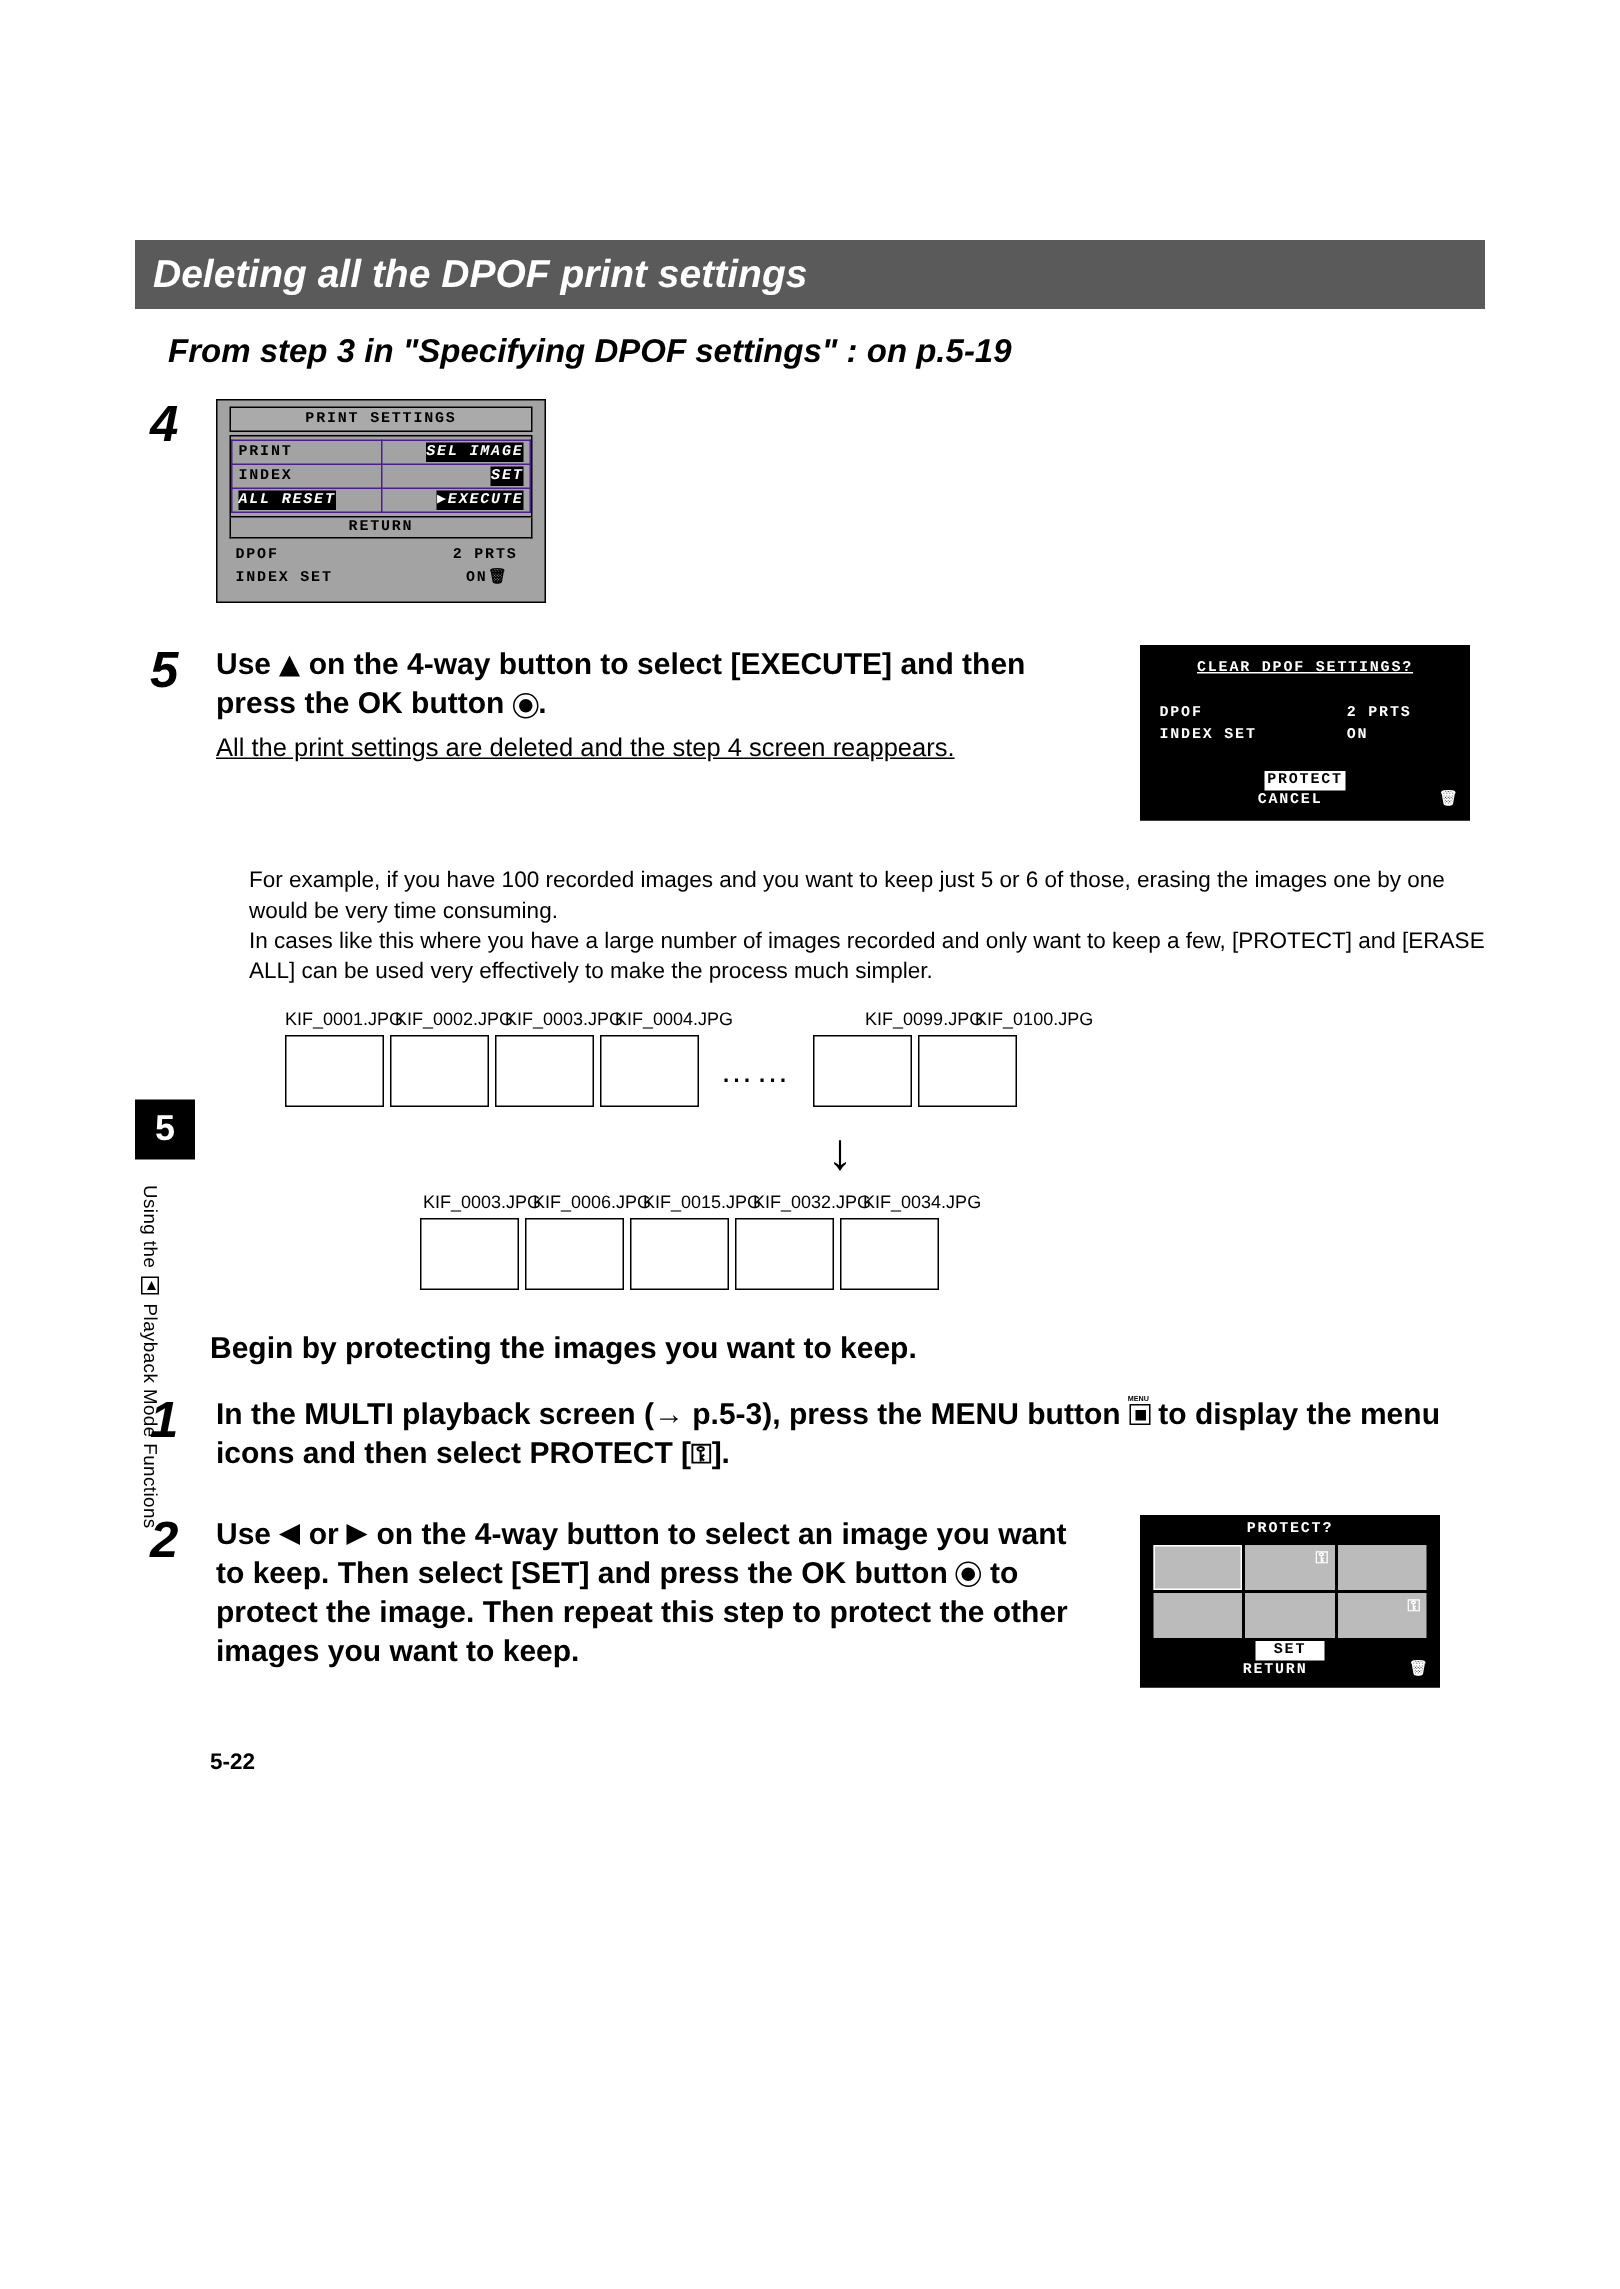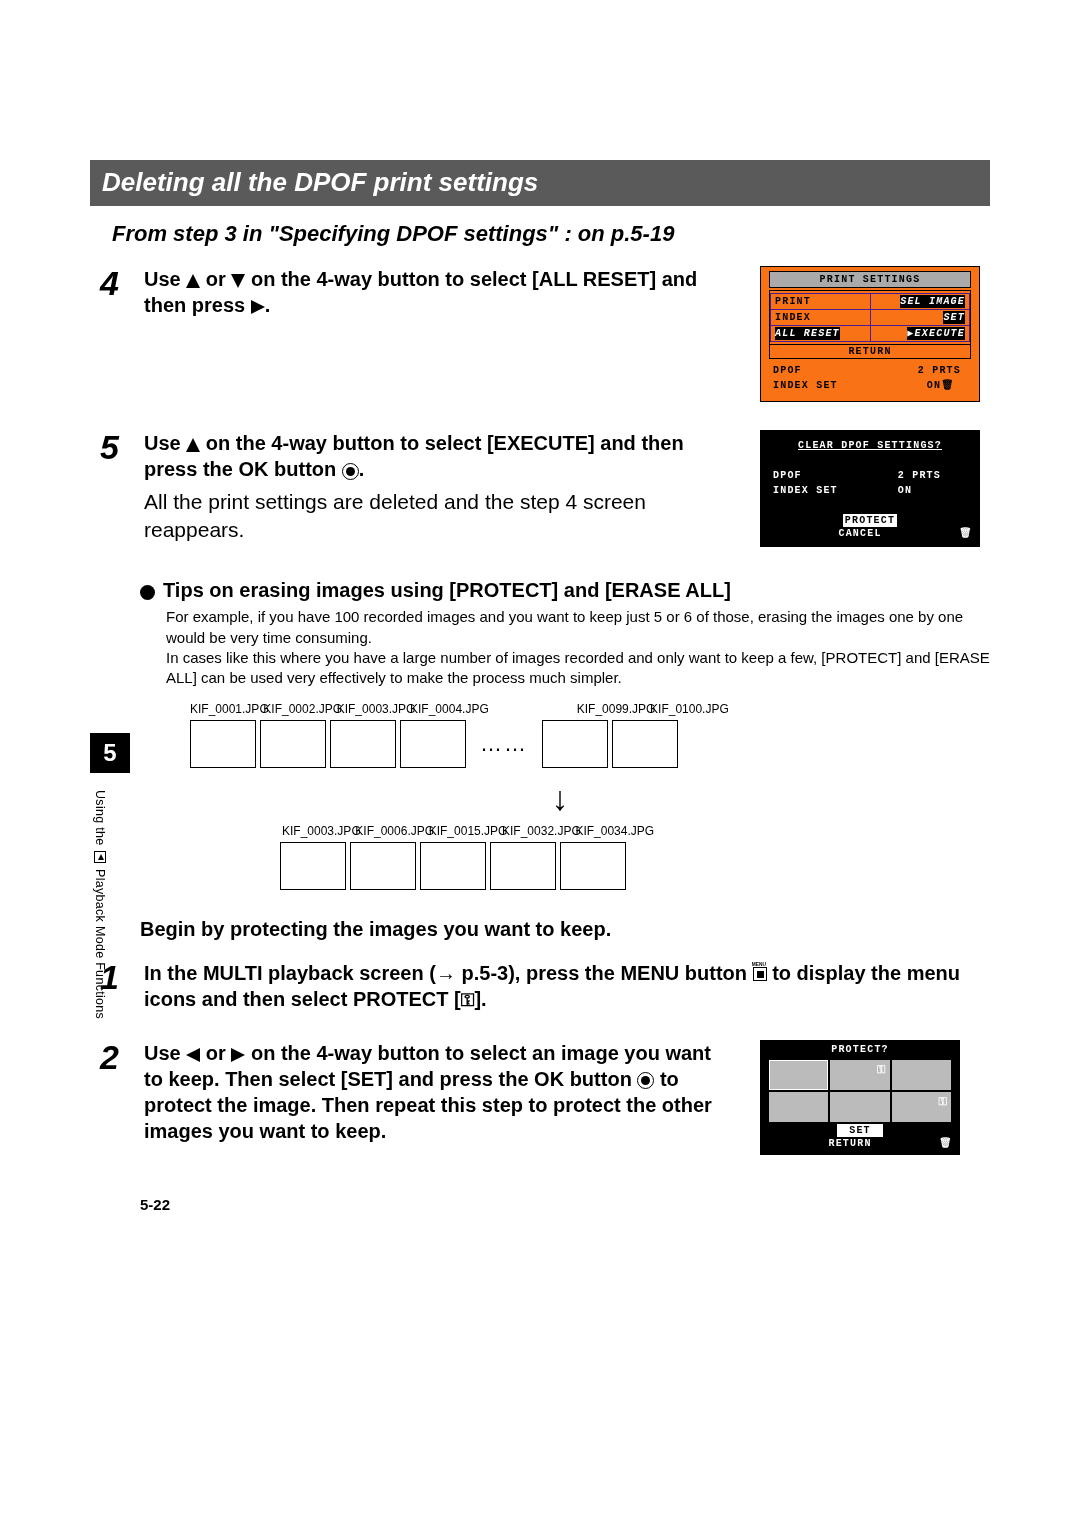"Use or on the 4-way button to select [ALL" div.left { html: <div> <span>Use </span><span></span><span> or </span><span></span><span> on the 4-way button to select [ALL RESET] and then press </span><span></span><span>.</span> </div> -> none }
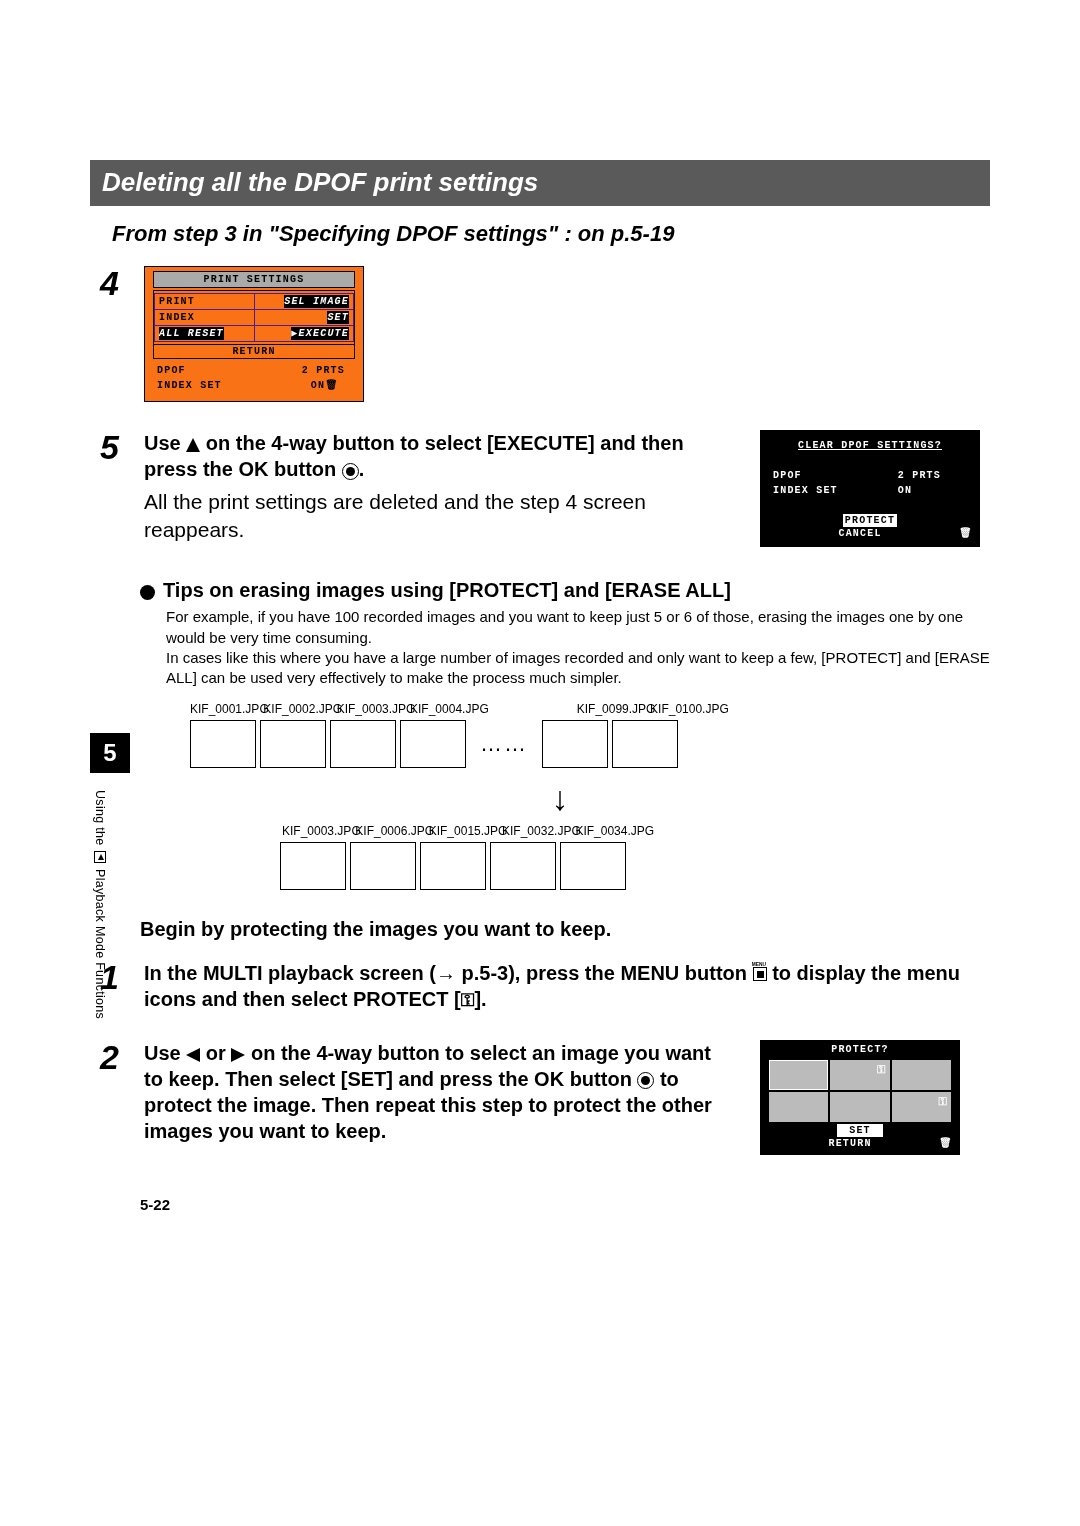"PRINT SETTINGS" .lcd { background: #f97316 -> #a3a3a3 }
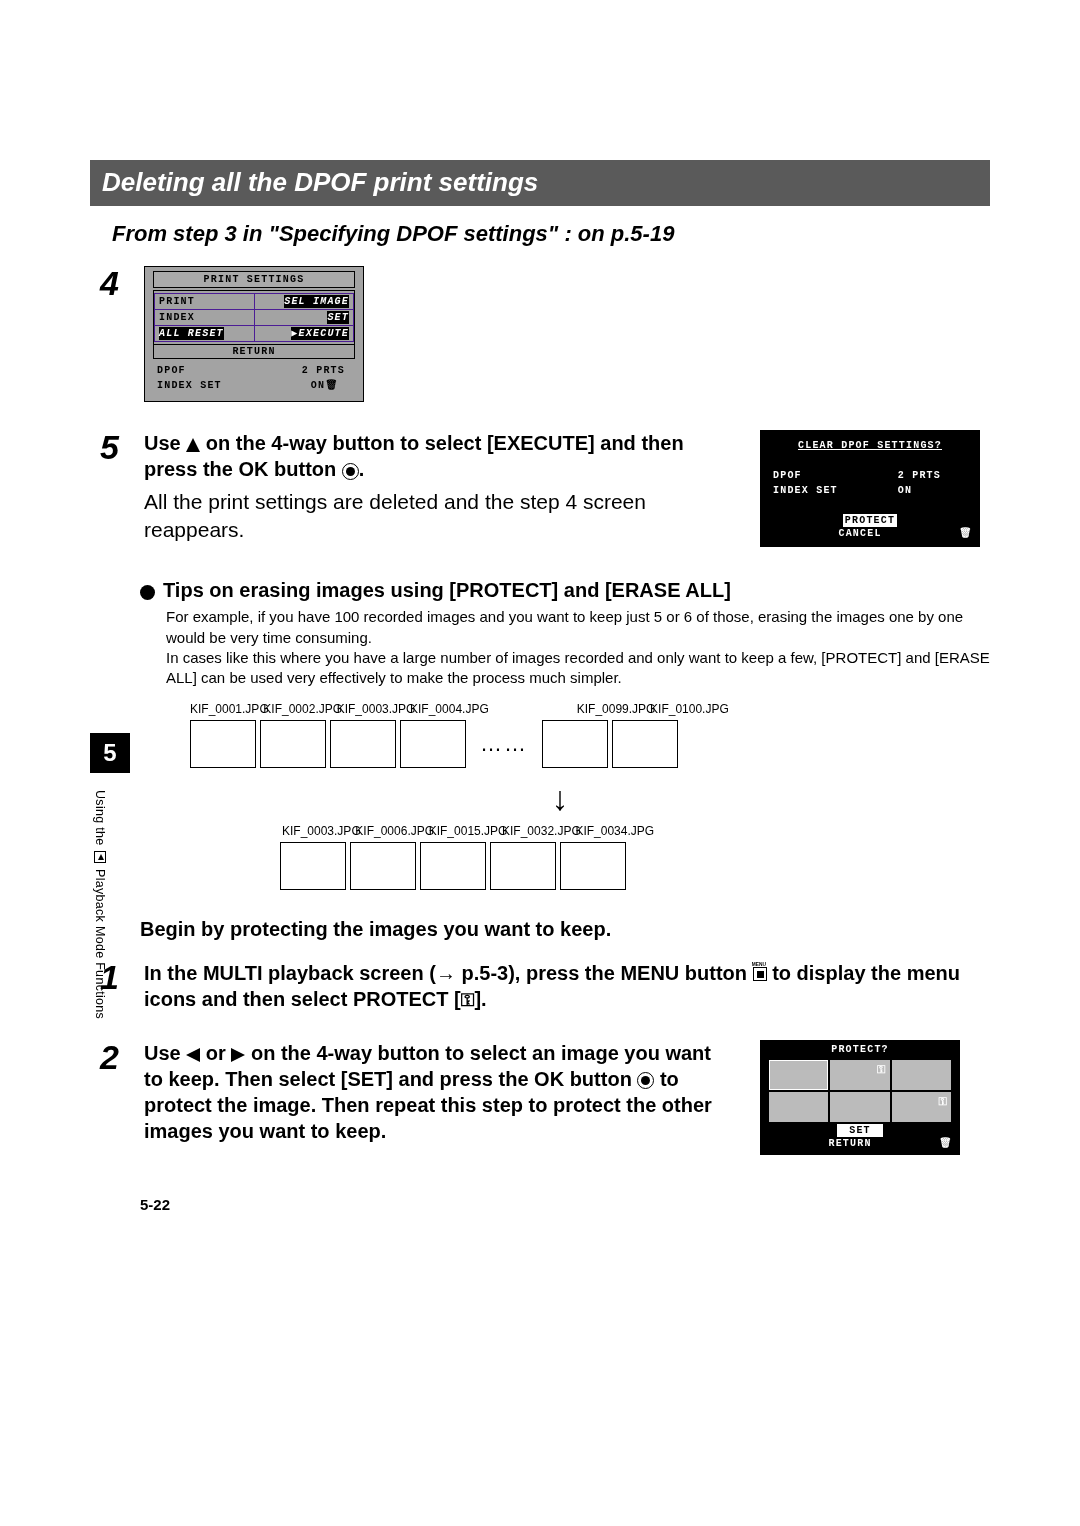"All the print settings are" div.thin { font-size: 21px -> 17px; text-decoration: none -> underline }
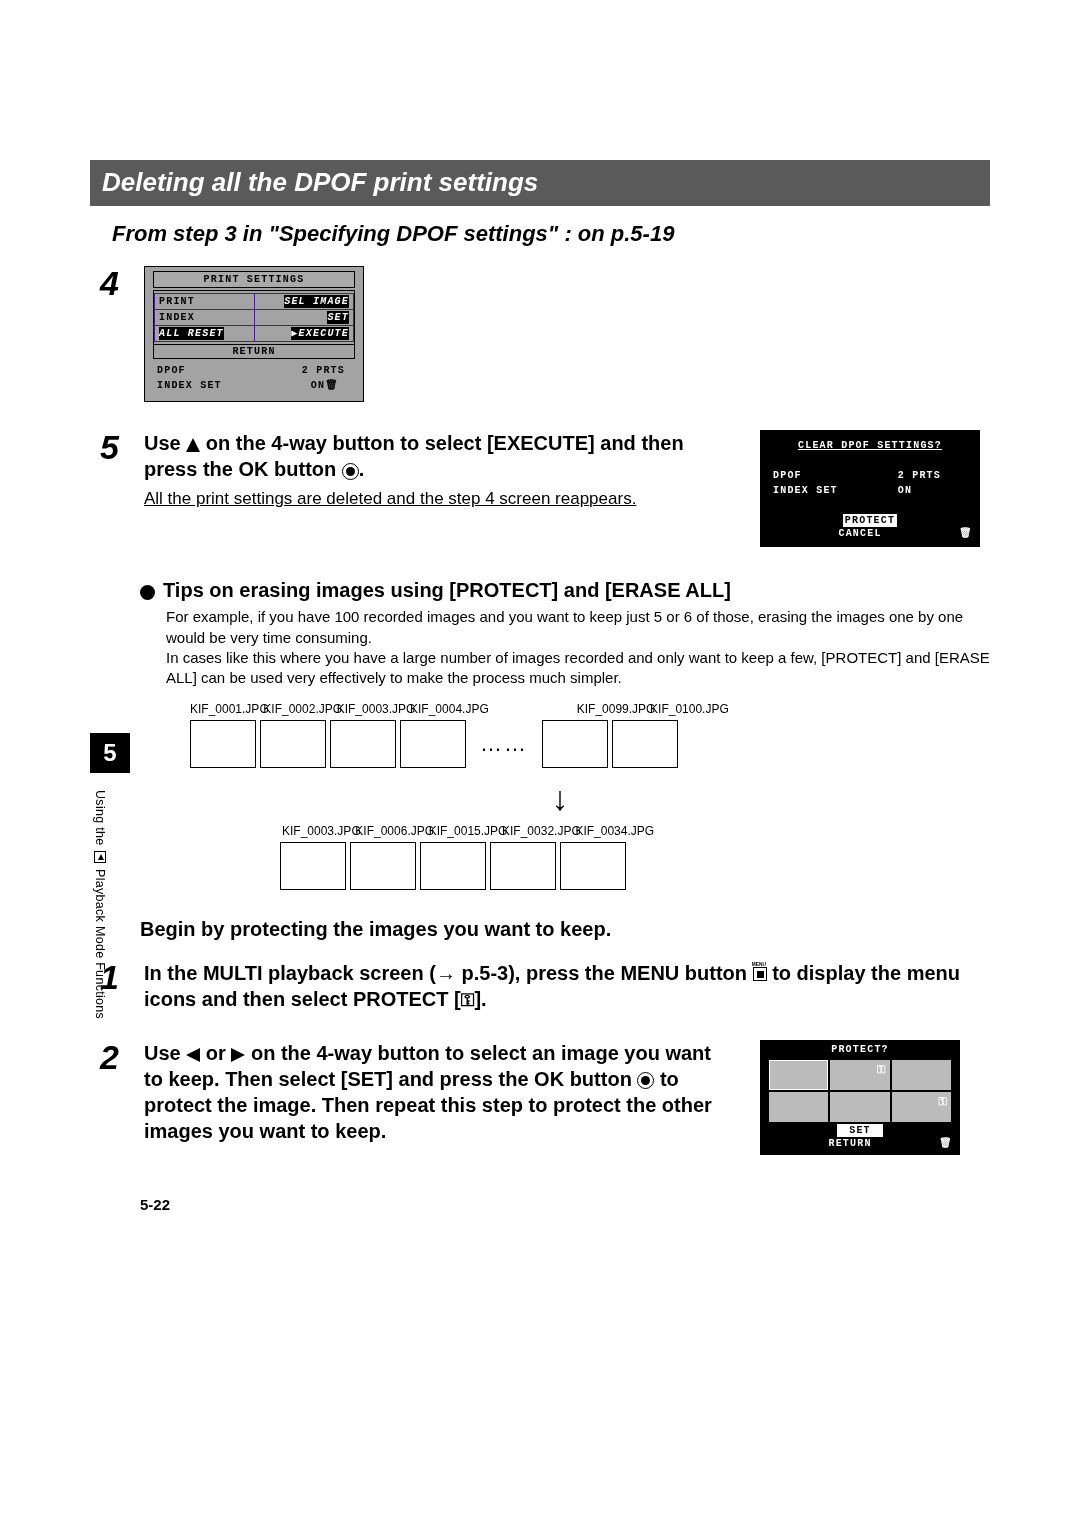"Tips on erasing images using" div.tips-title { html: <div> <span></span><span>Tips on erasing images using [PROTECT] and [ERASE ALL]</span> </div> -> none }
